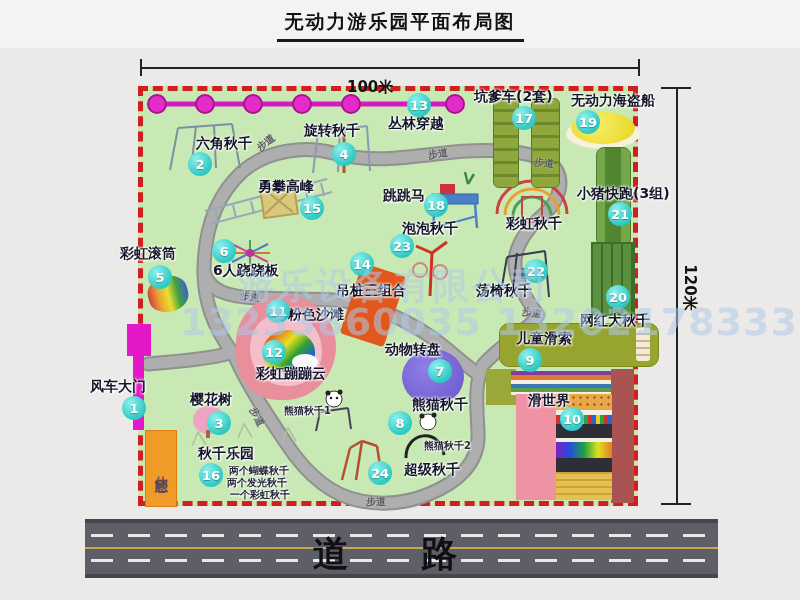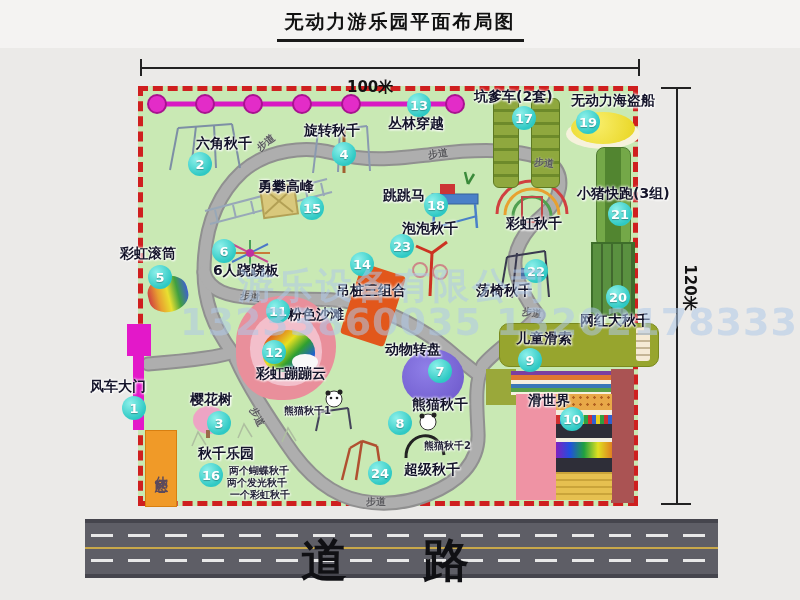"道 路" #roadlbl { font-size: 46px -> 36px }
